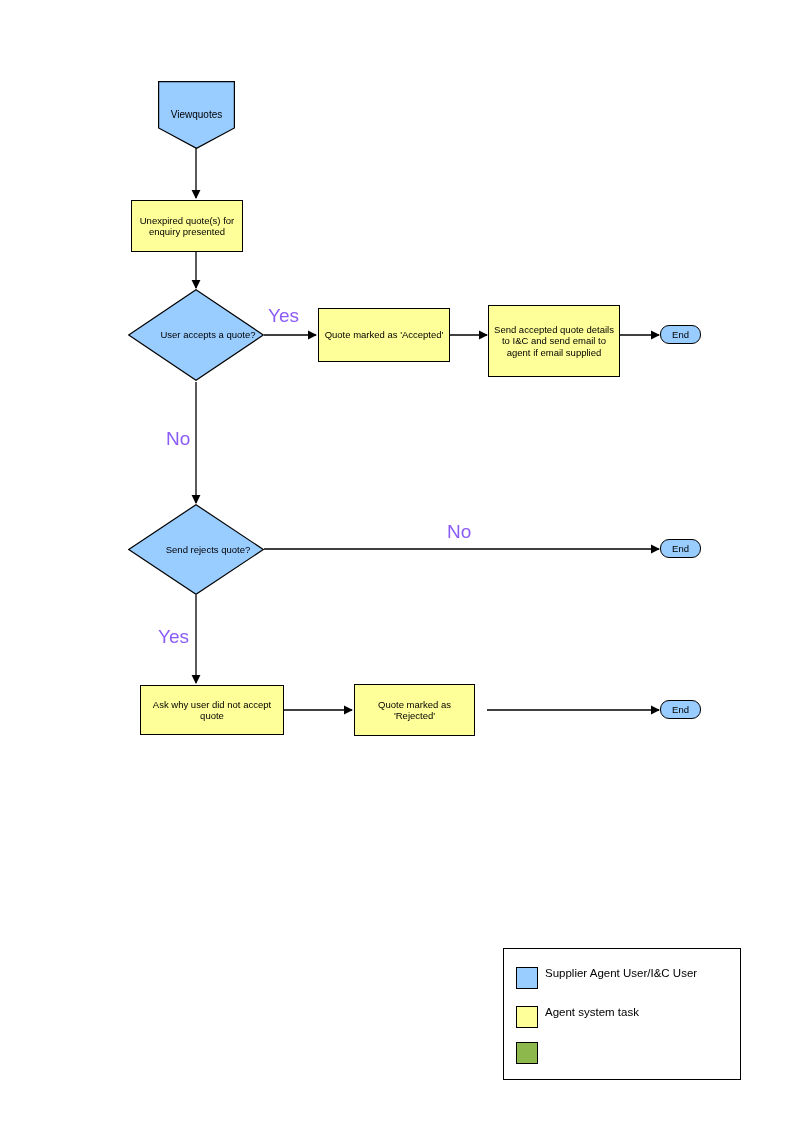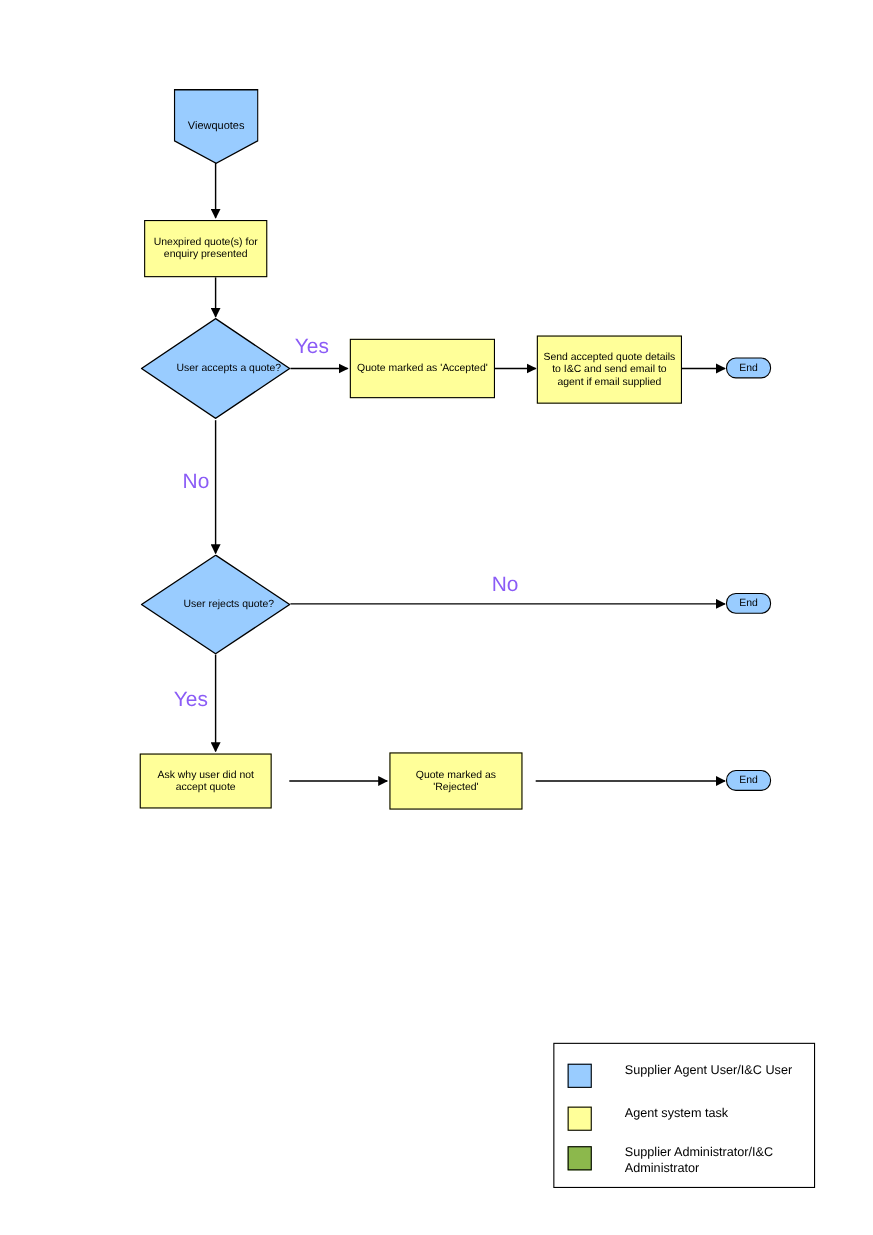"Send accepted quote details to" div.node { height: 62px -> 72px }
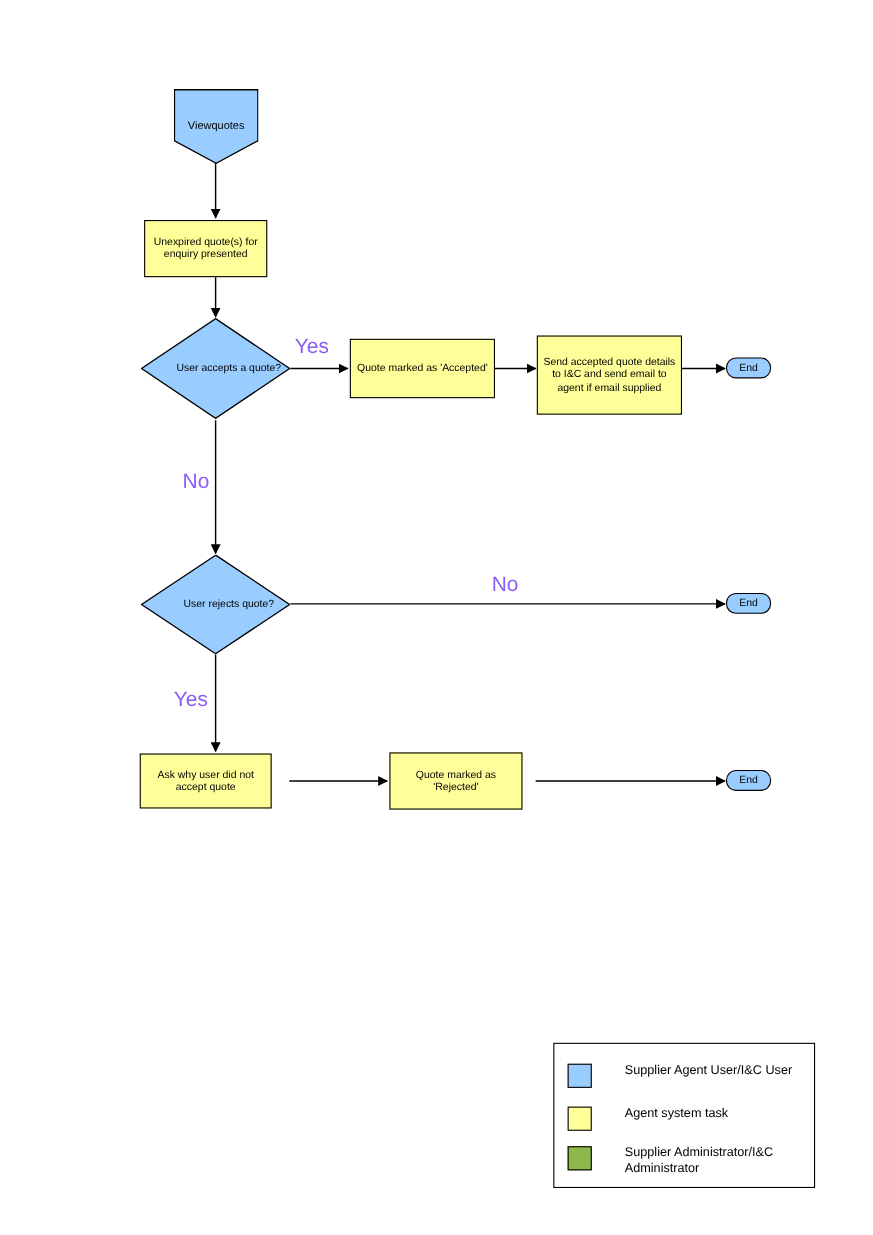"User rejects quote?" span.decision-label { text: User -> Send }
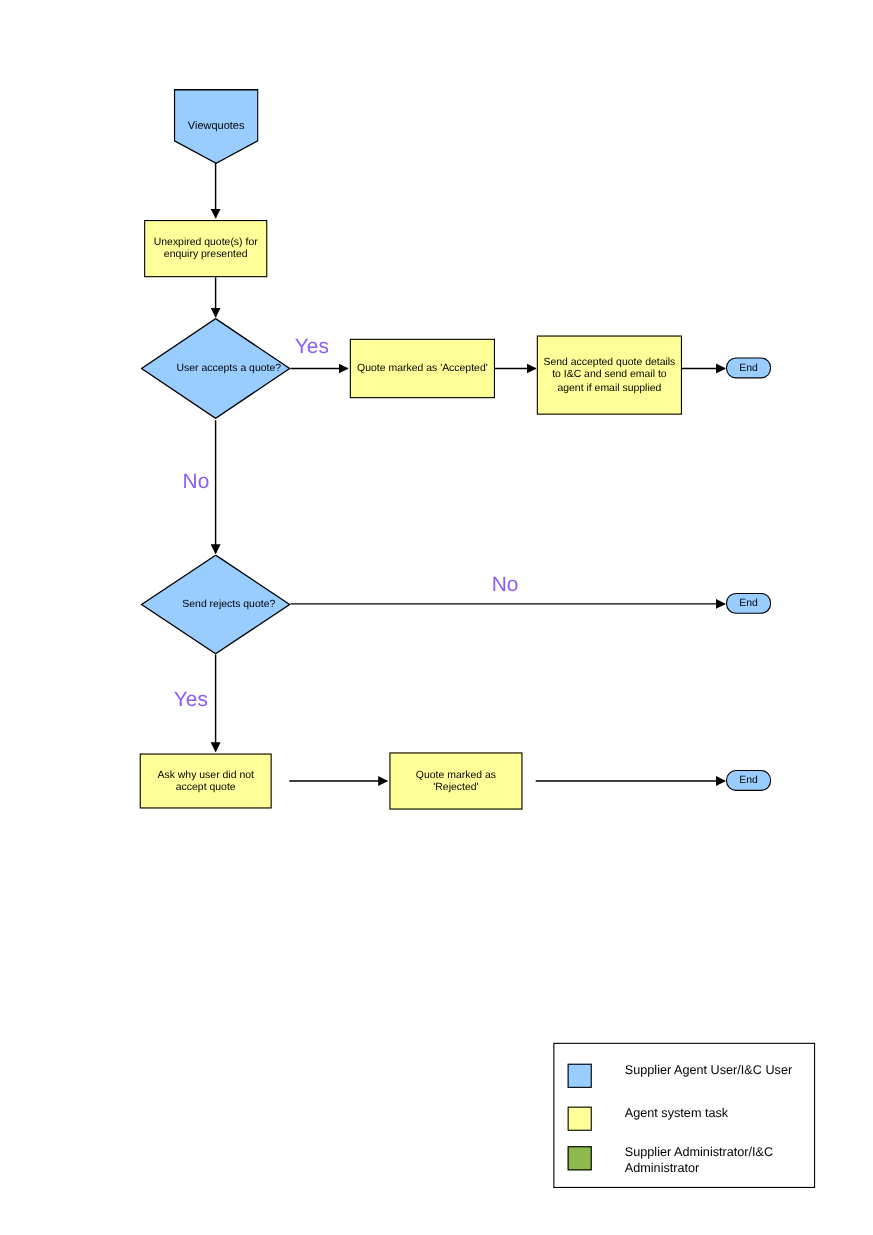"Ask why user did not" div.node { left: 127px -> 140px; width: 120px -> 144px }
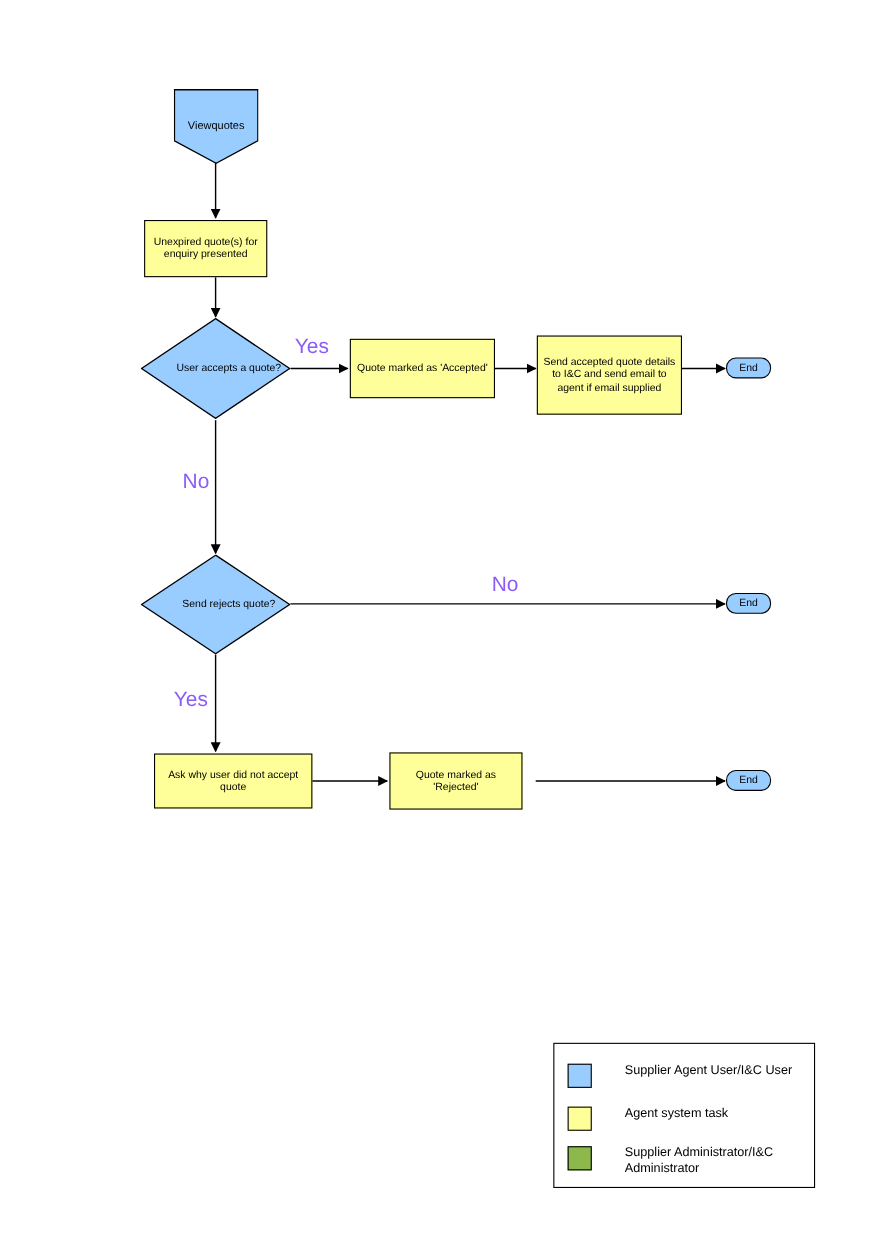"Supplier Agent User/I&C User" .legend-text { margin-left: 30px -> 7px; text-align: none -> center }
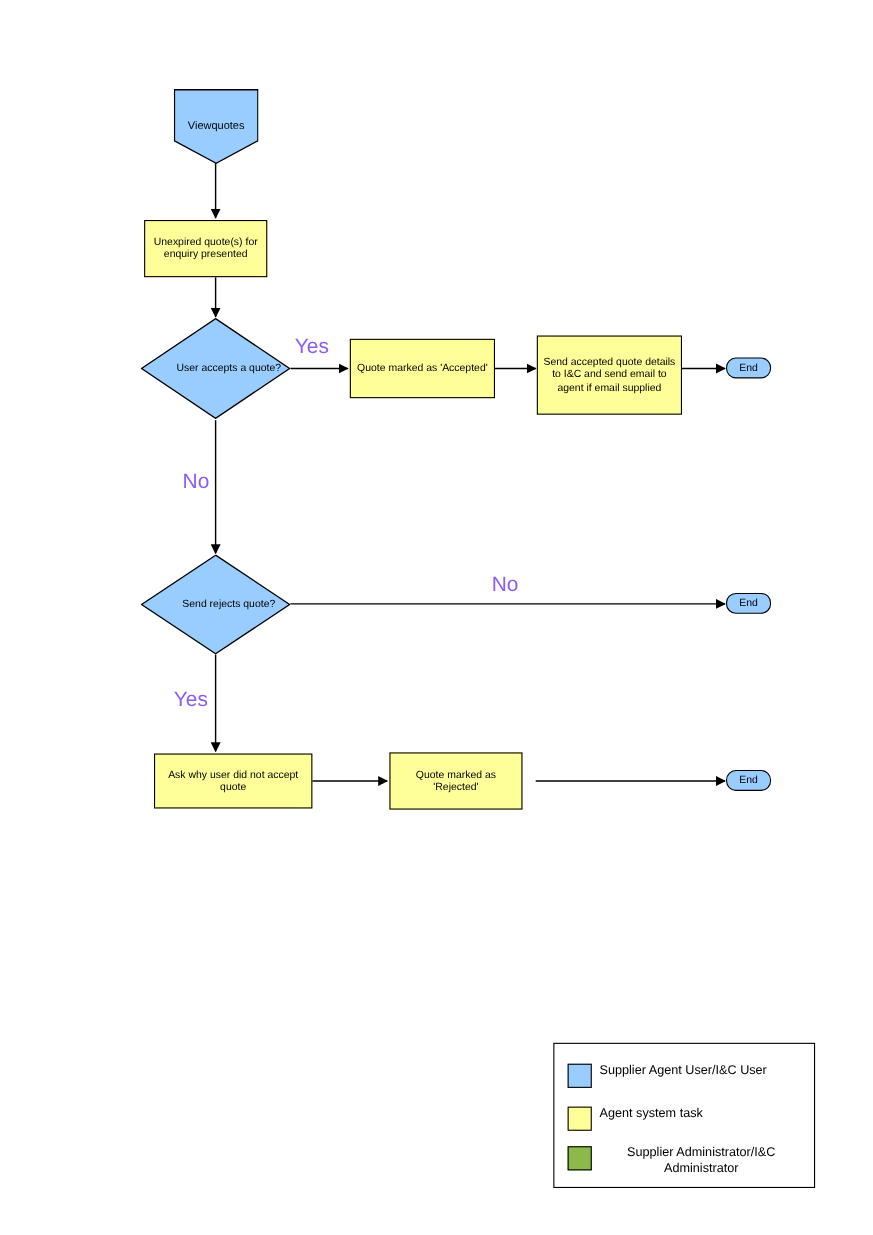"Supplier Administrator/I&C Administrator" span.legend-text { html: <span>Supplier Administrator/I&amp;C Administrator</span> -> none }
